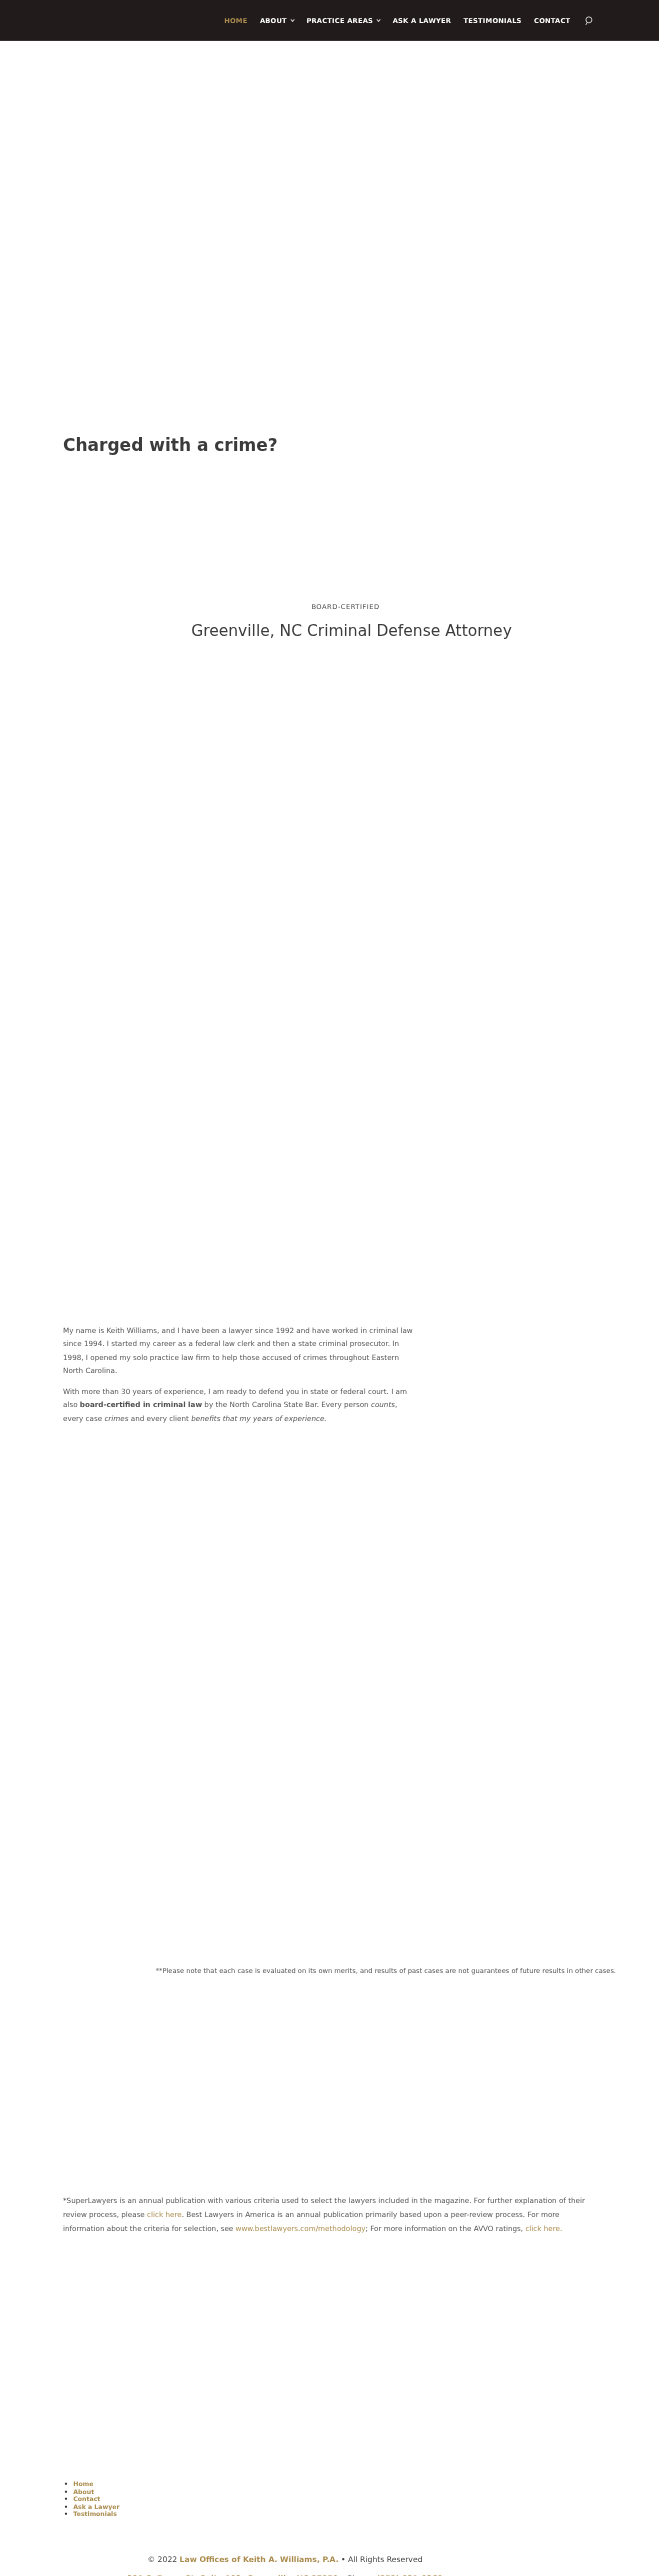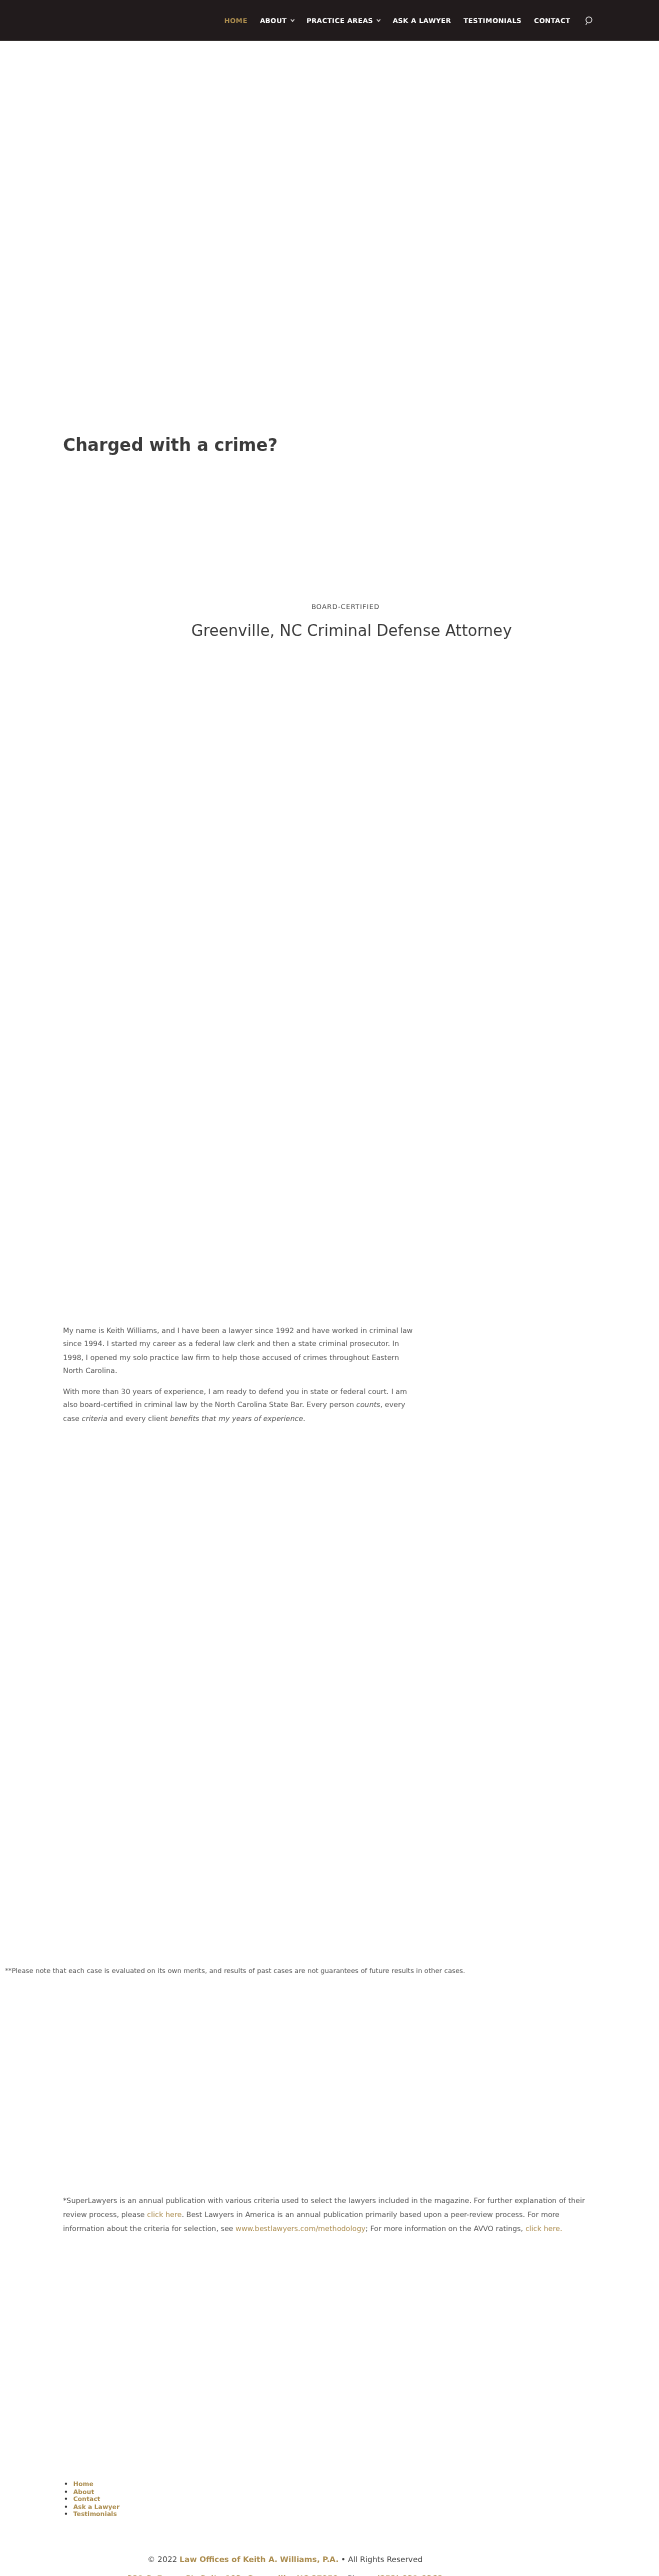"board-certified in criminal law" .about-block b { font-weight: 400 -> 700 }
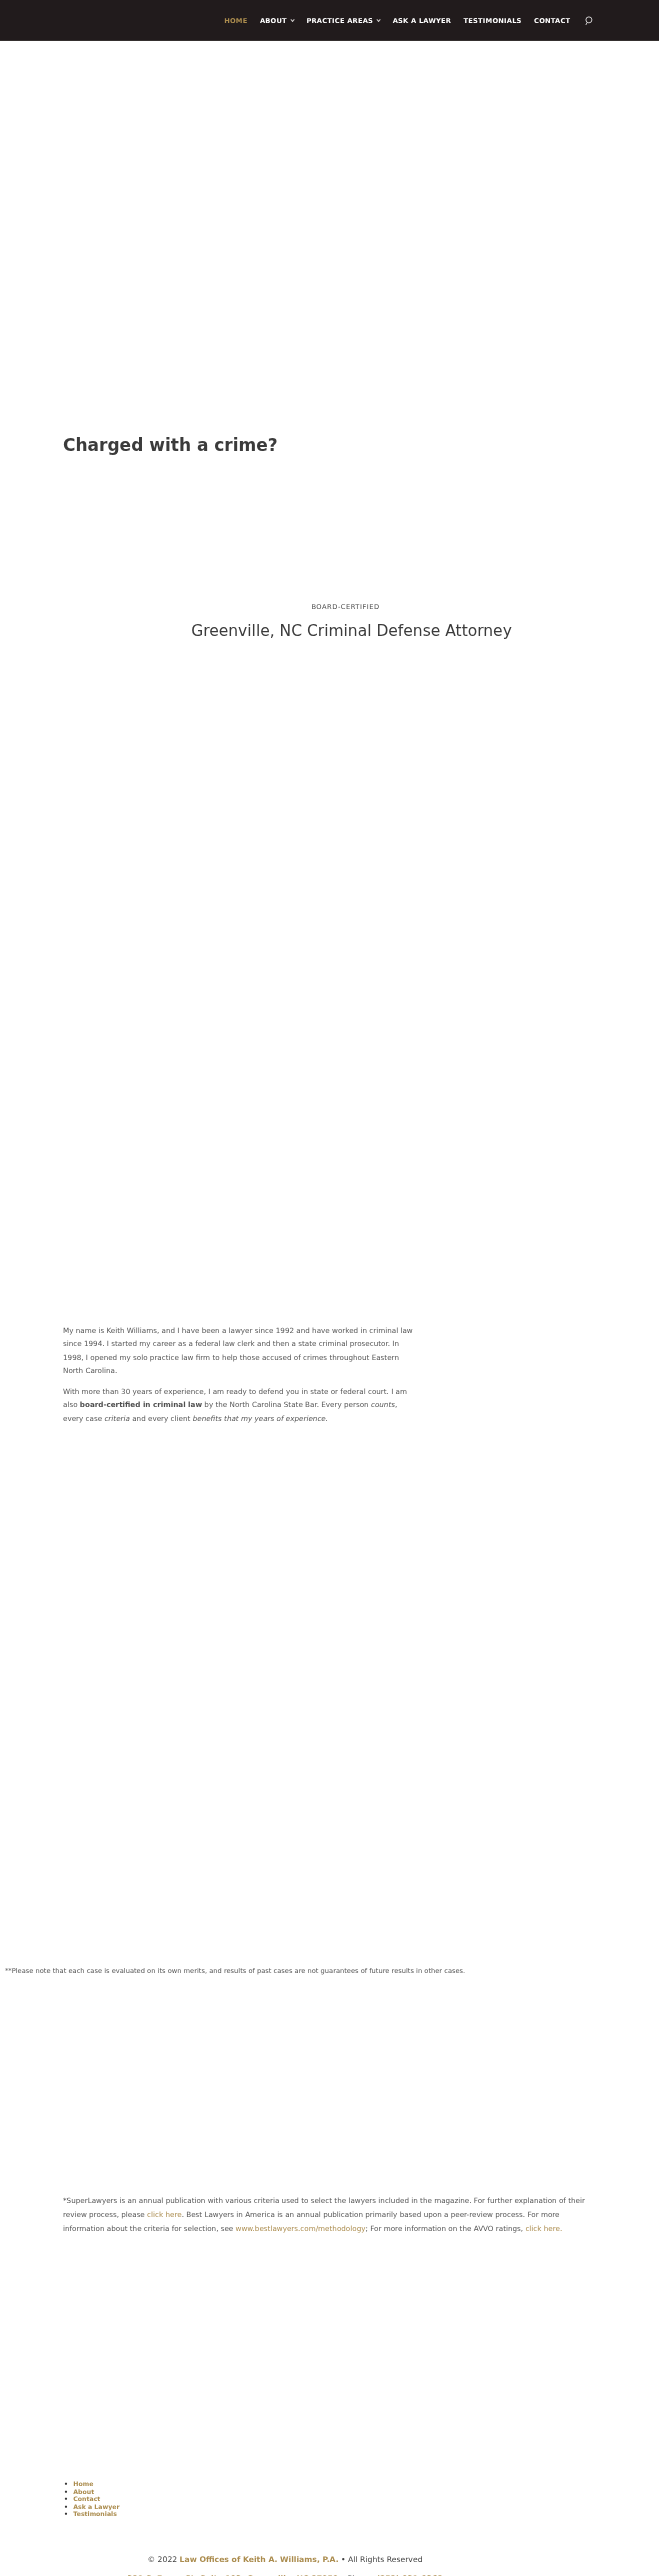"criteria" i { text: criteria -> crimes }
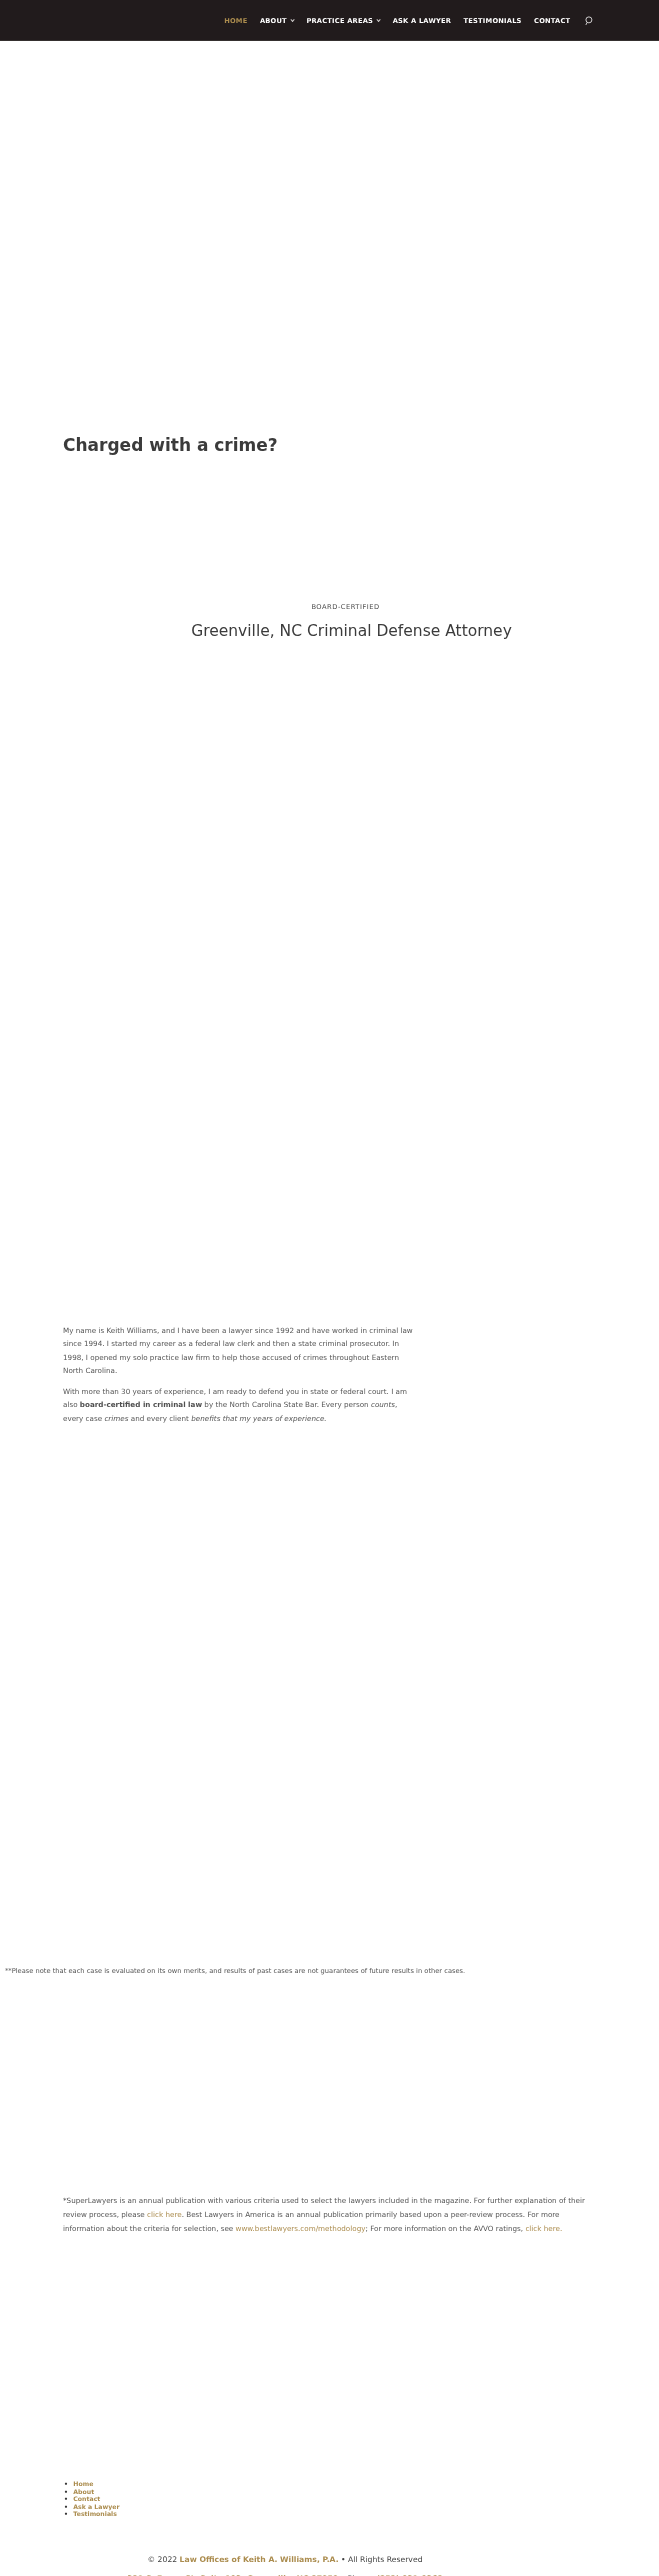"**Please note that each case" .results-note { left: 5px -> 12px; text-align: left -> right }
